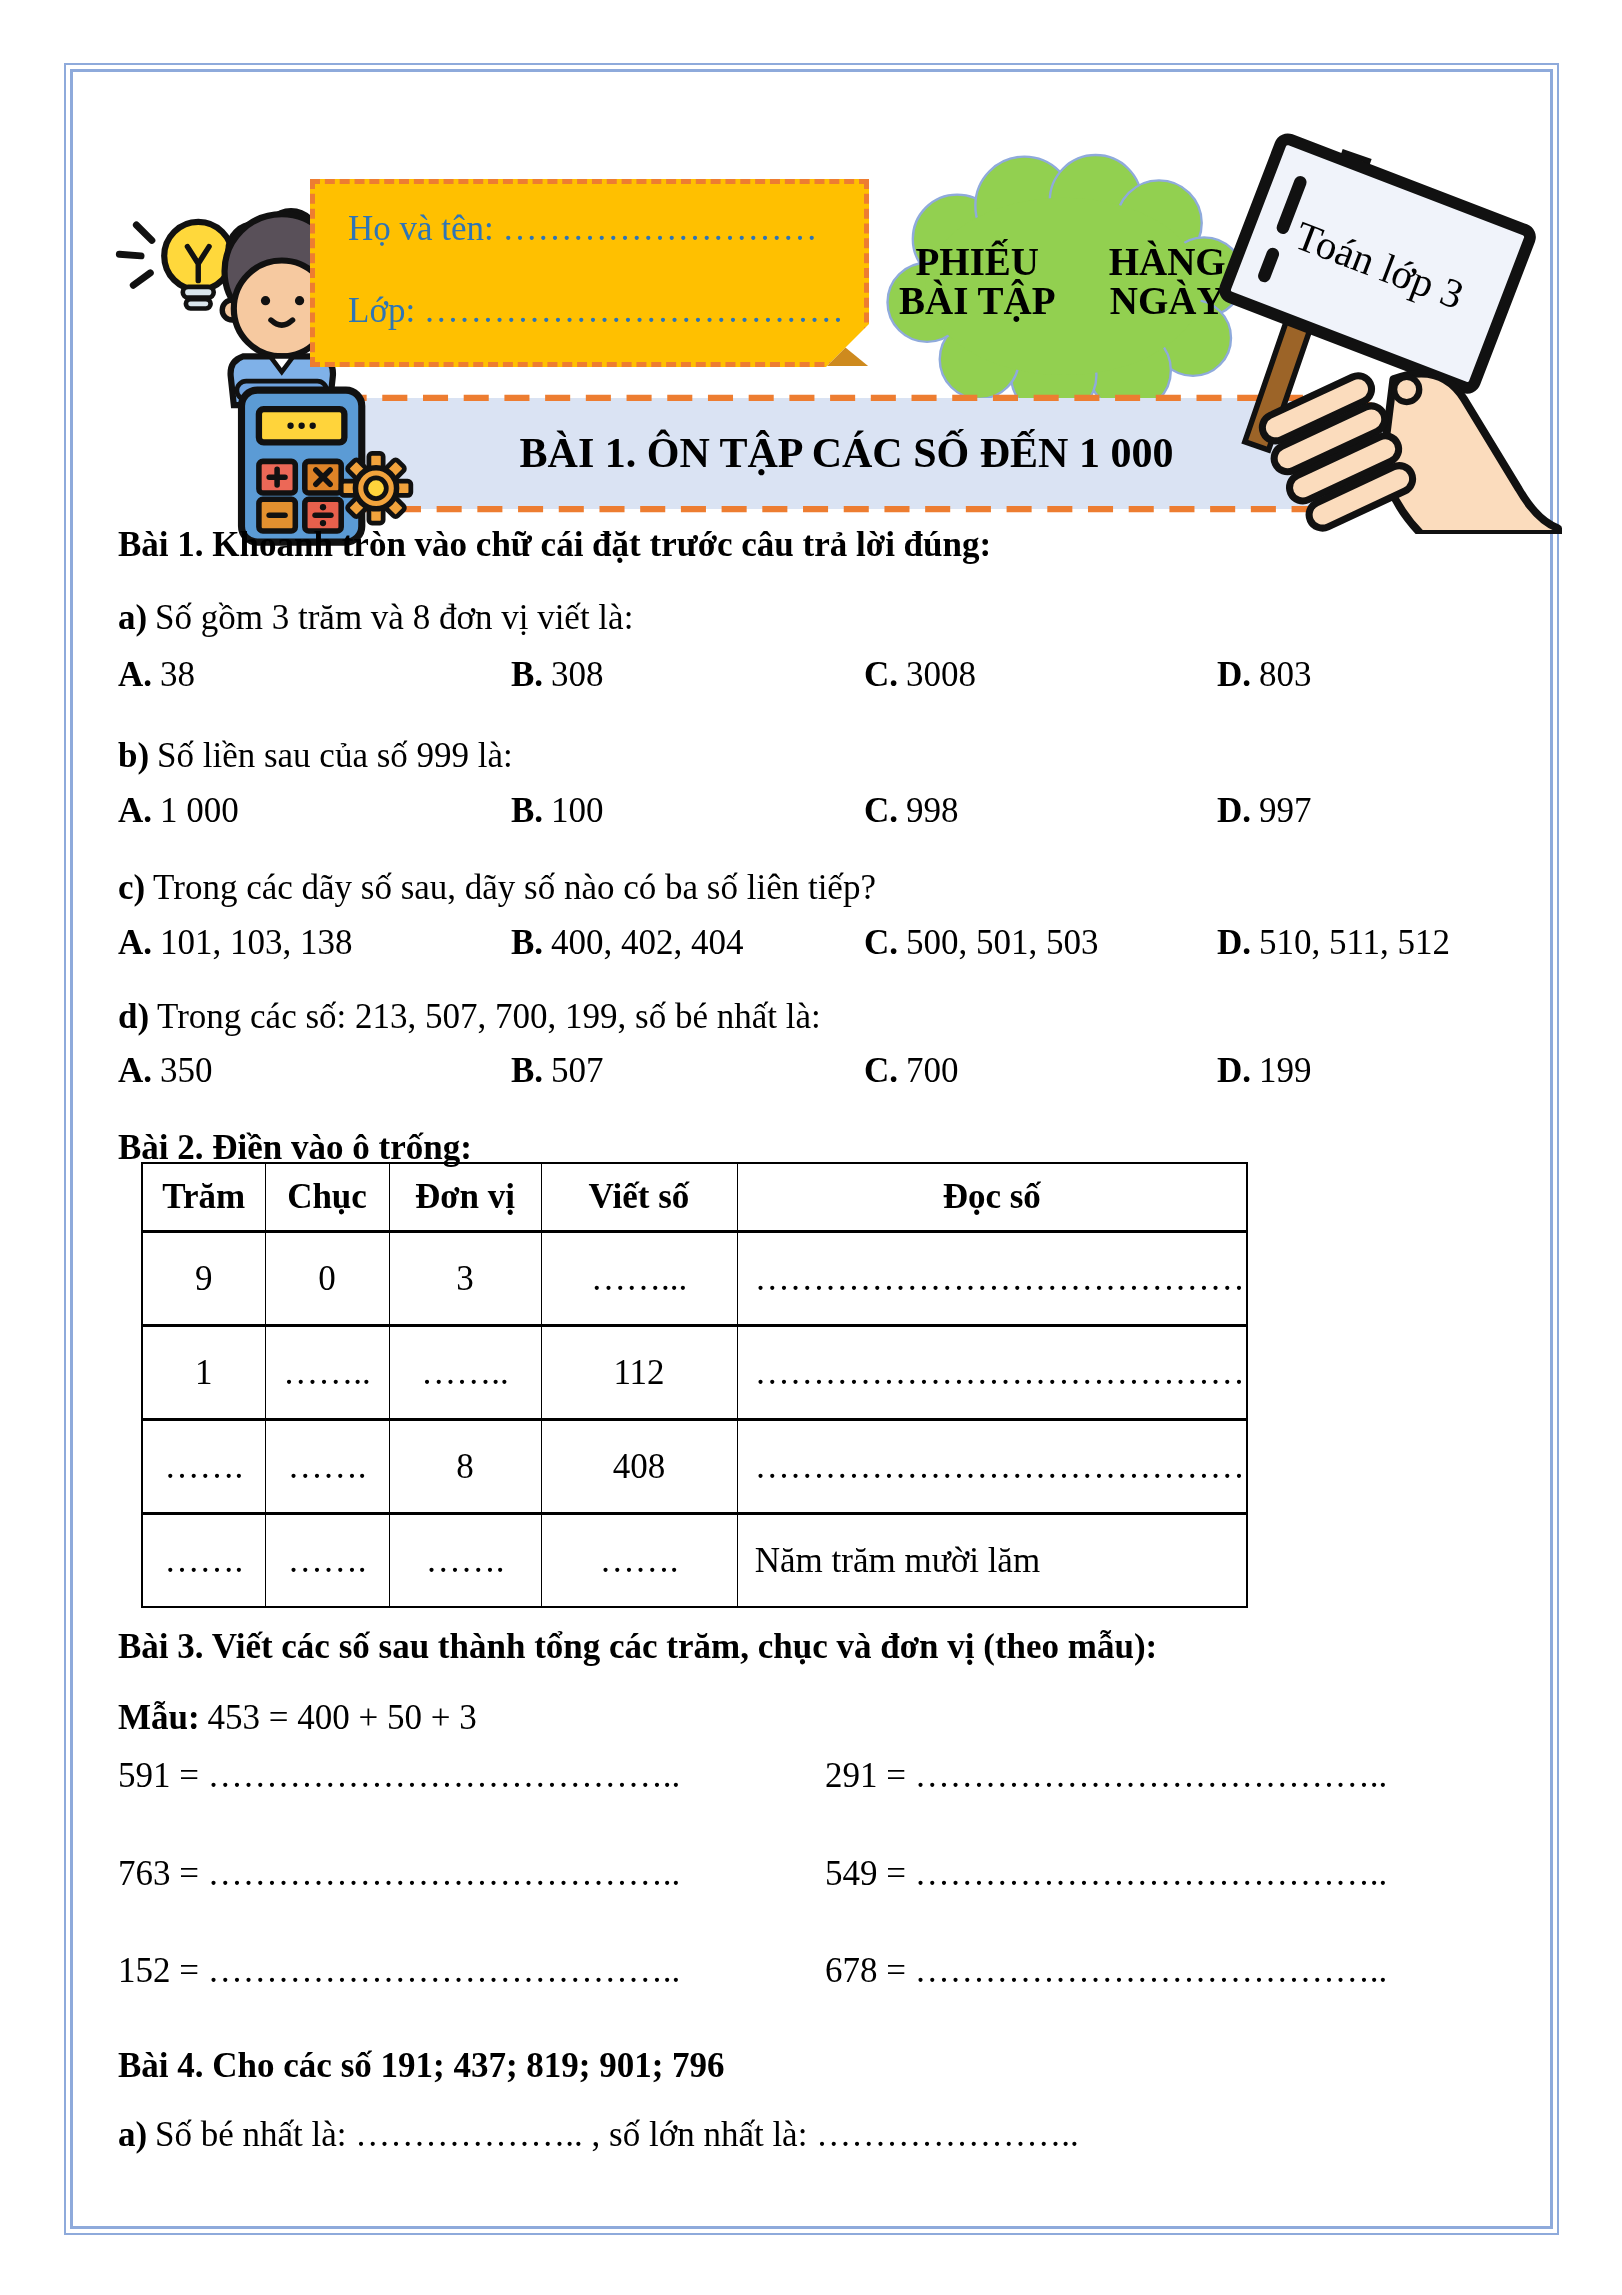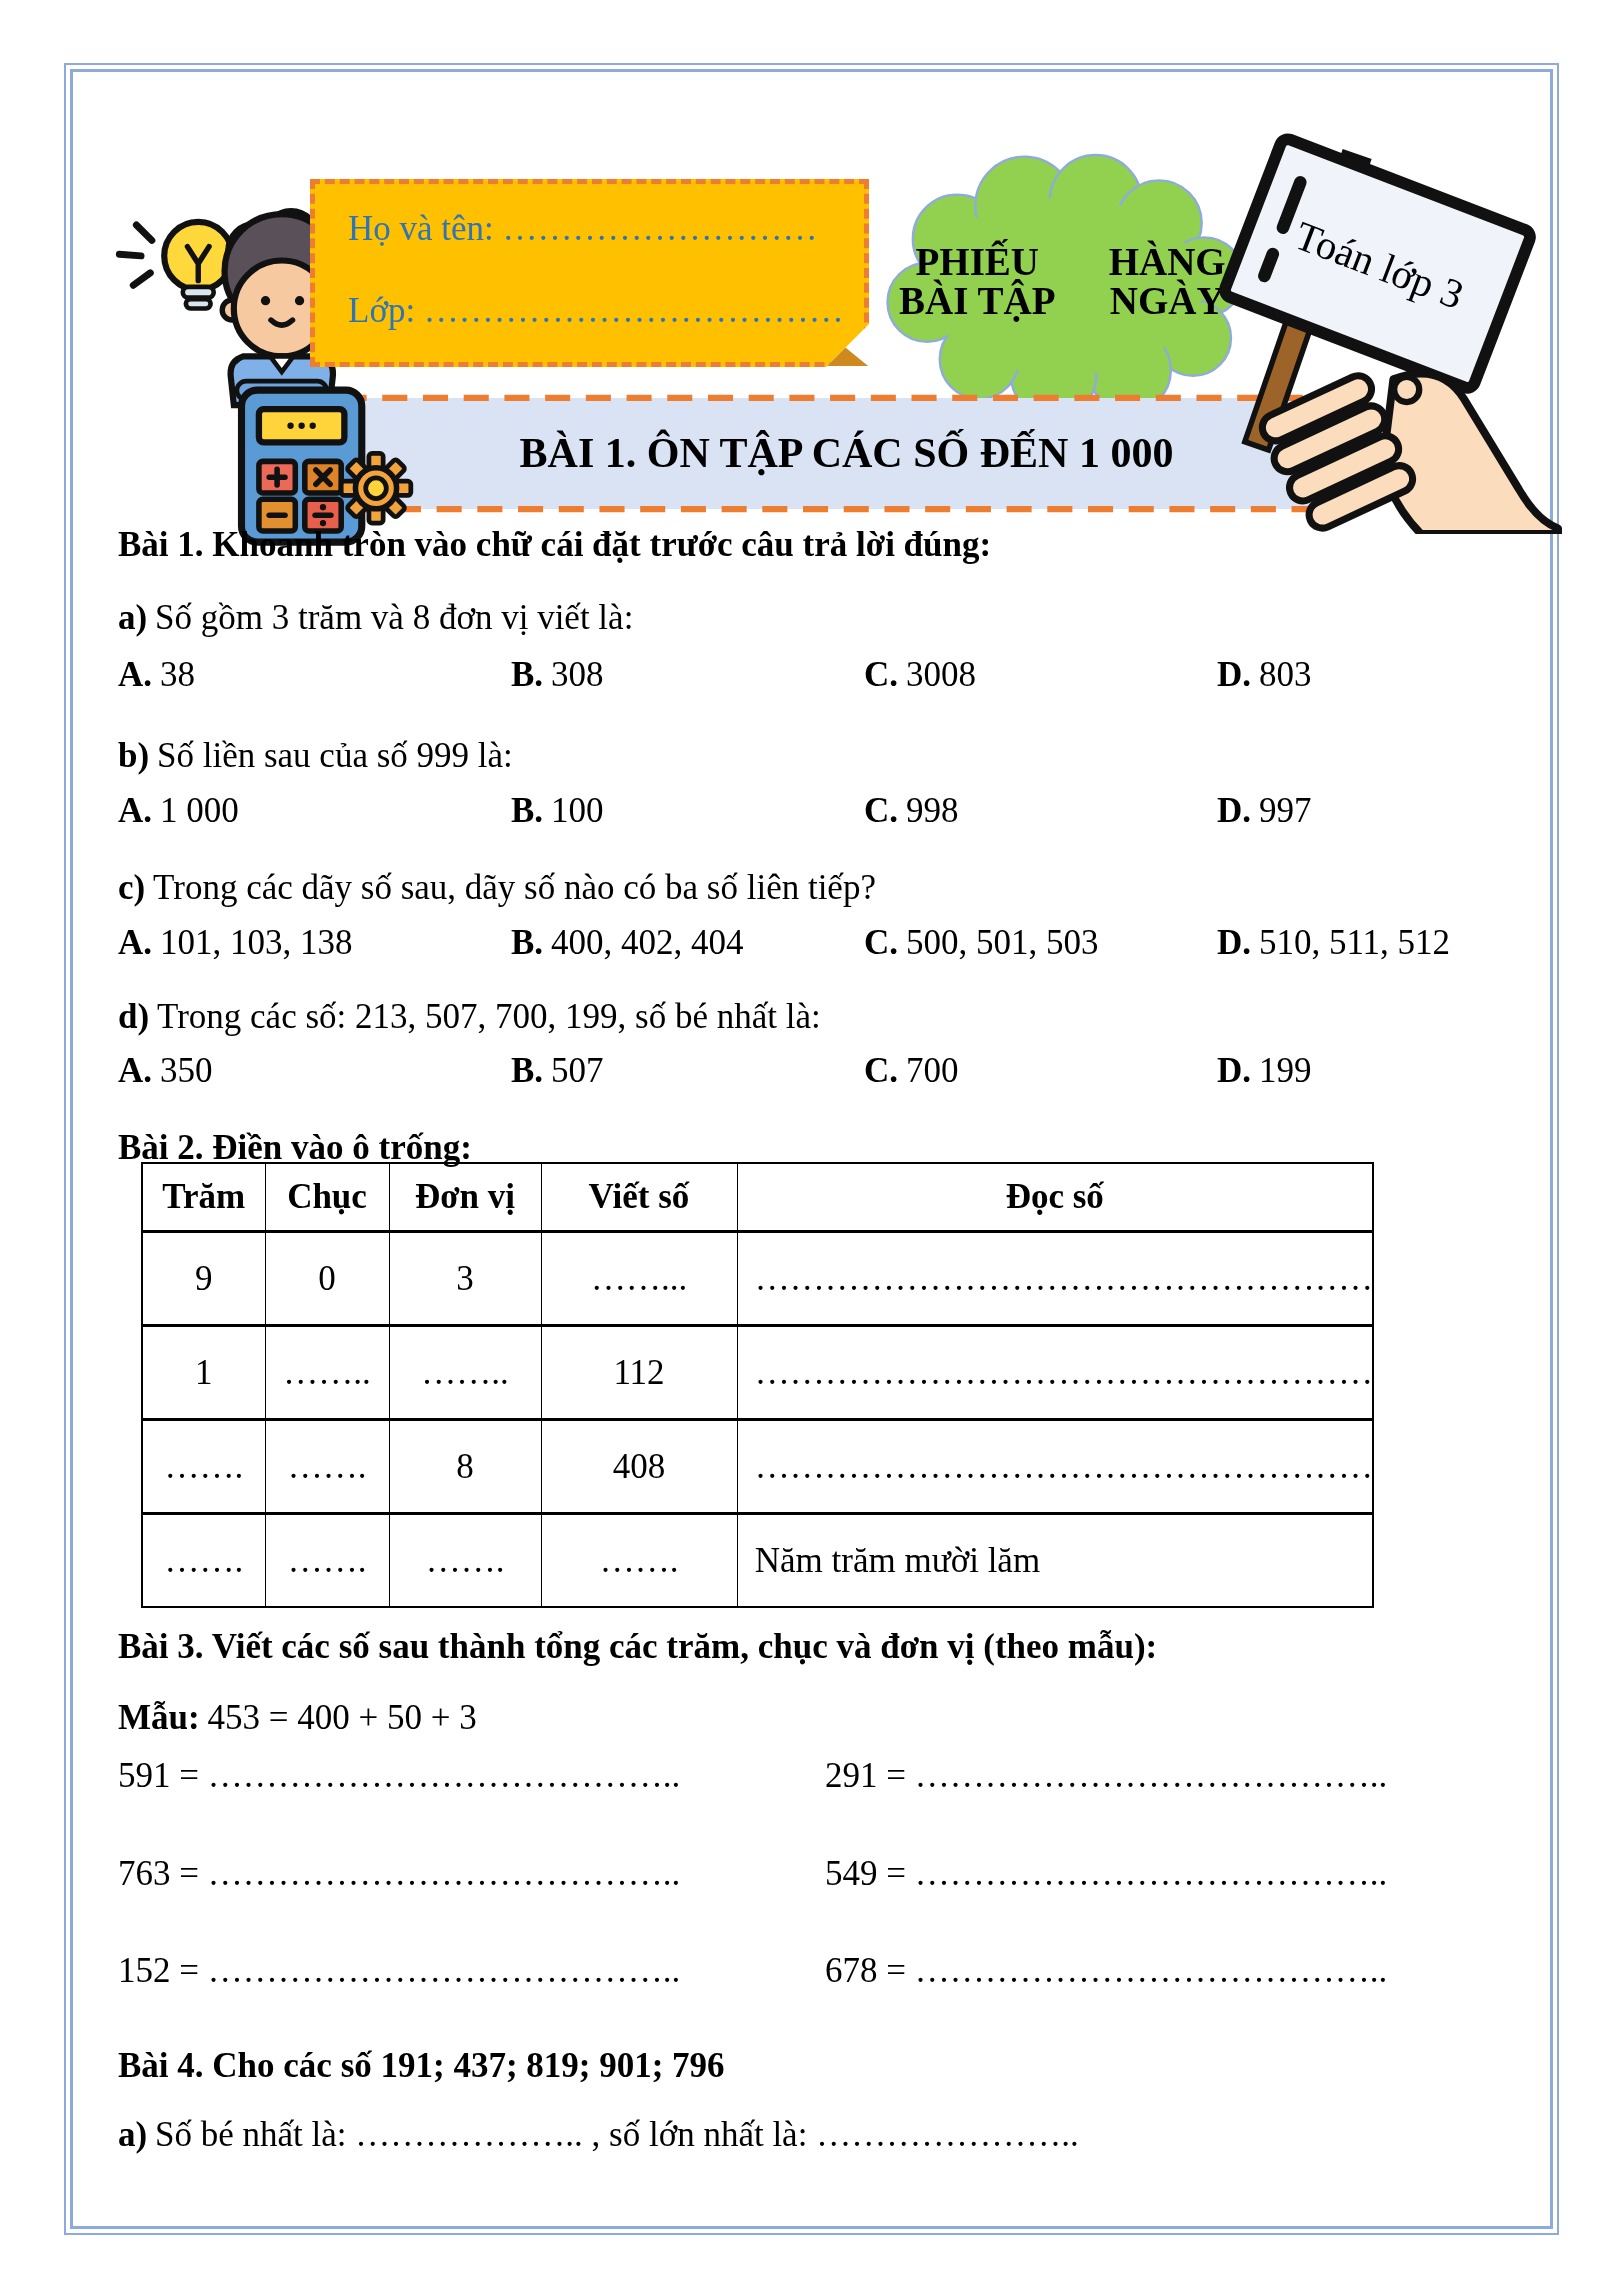"Trăm" .fill-table { width: 1233px -> 1107px }
